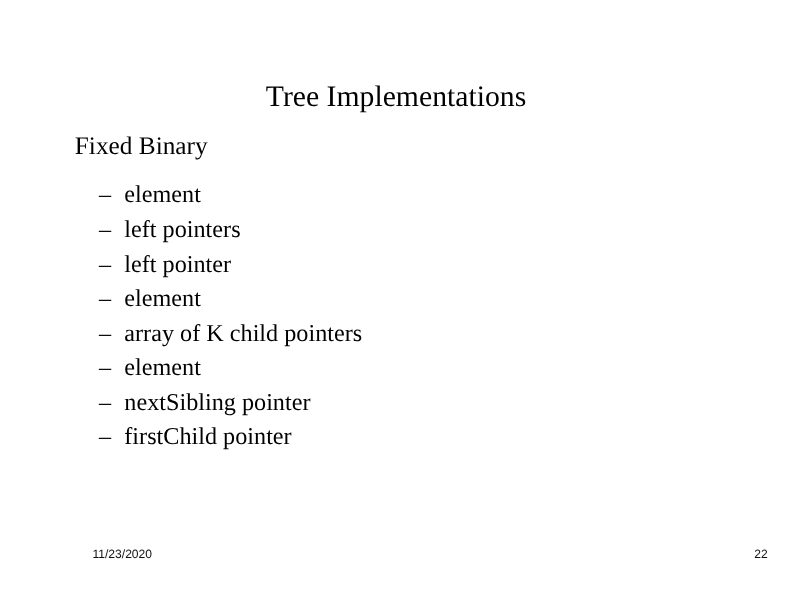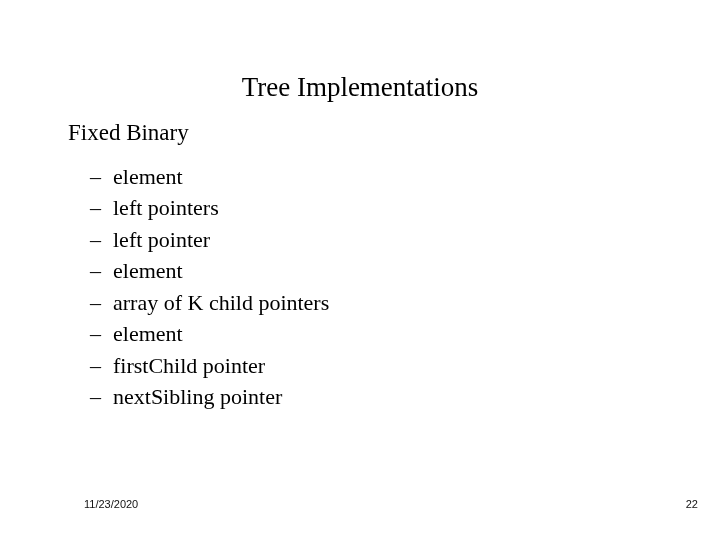"– firstChild pointer" div.outline-l2 { order: before "– nextSibling pointer" -> after "– nextSibling pointer" }
